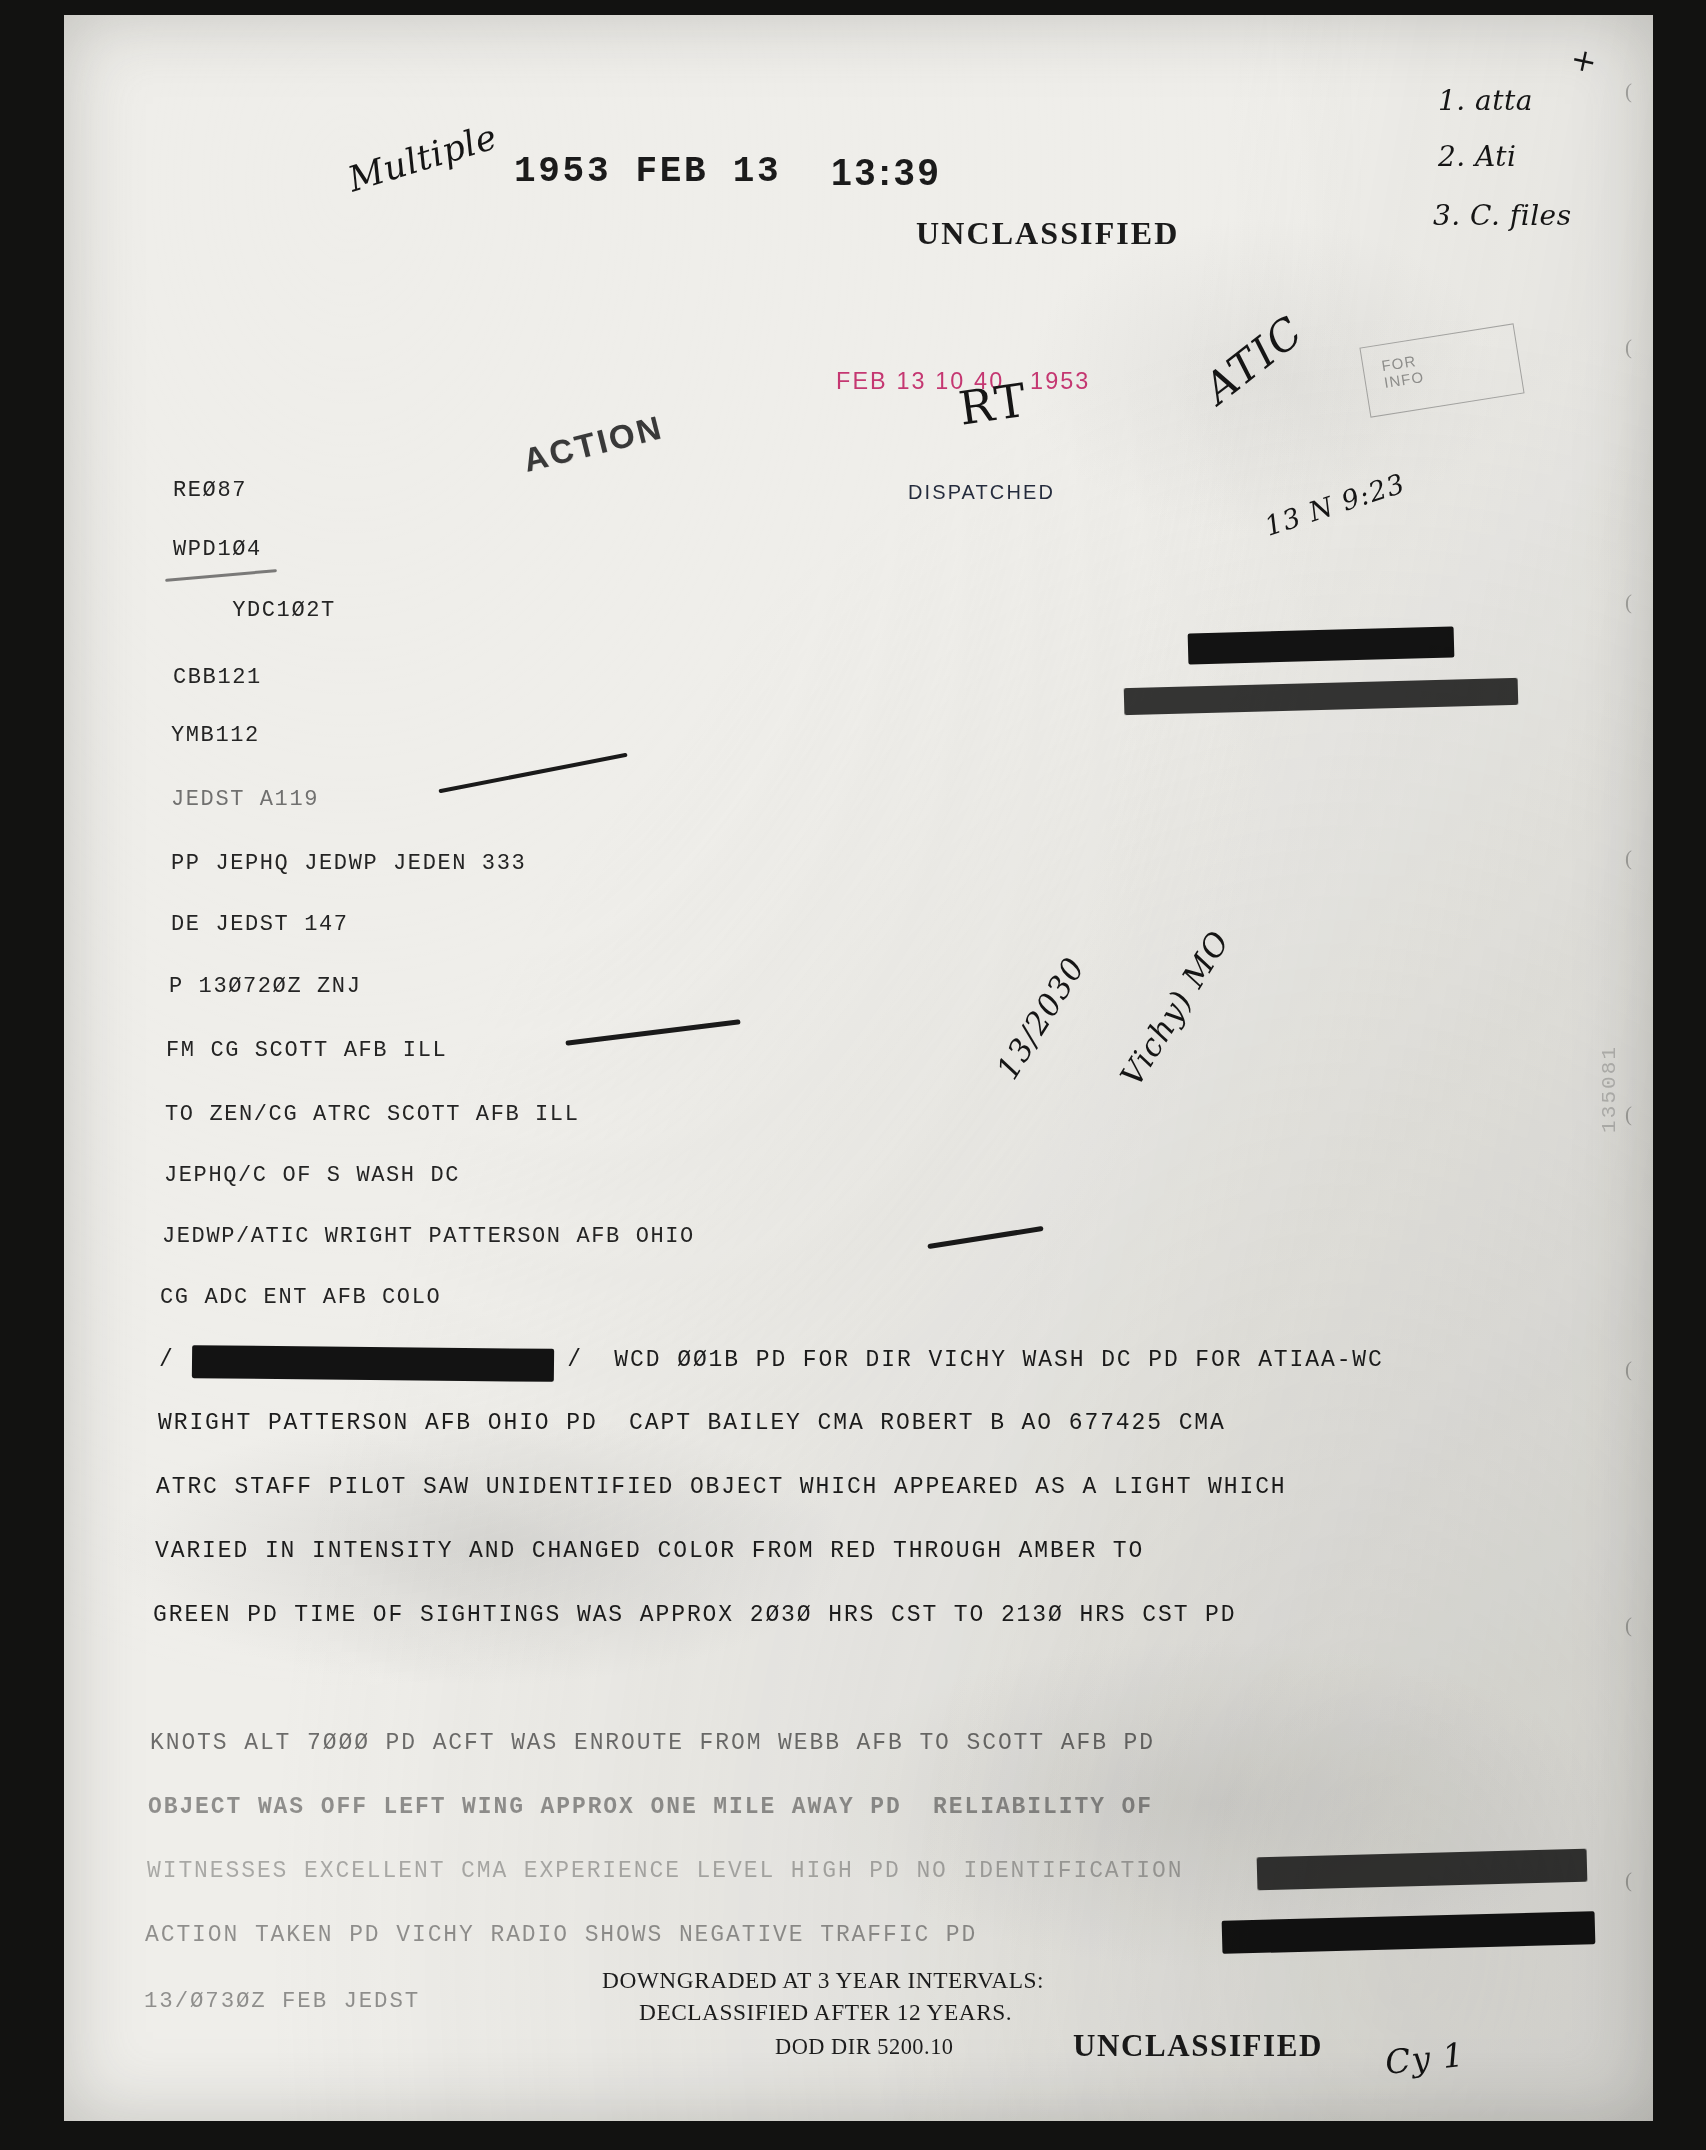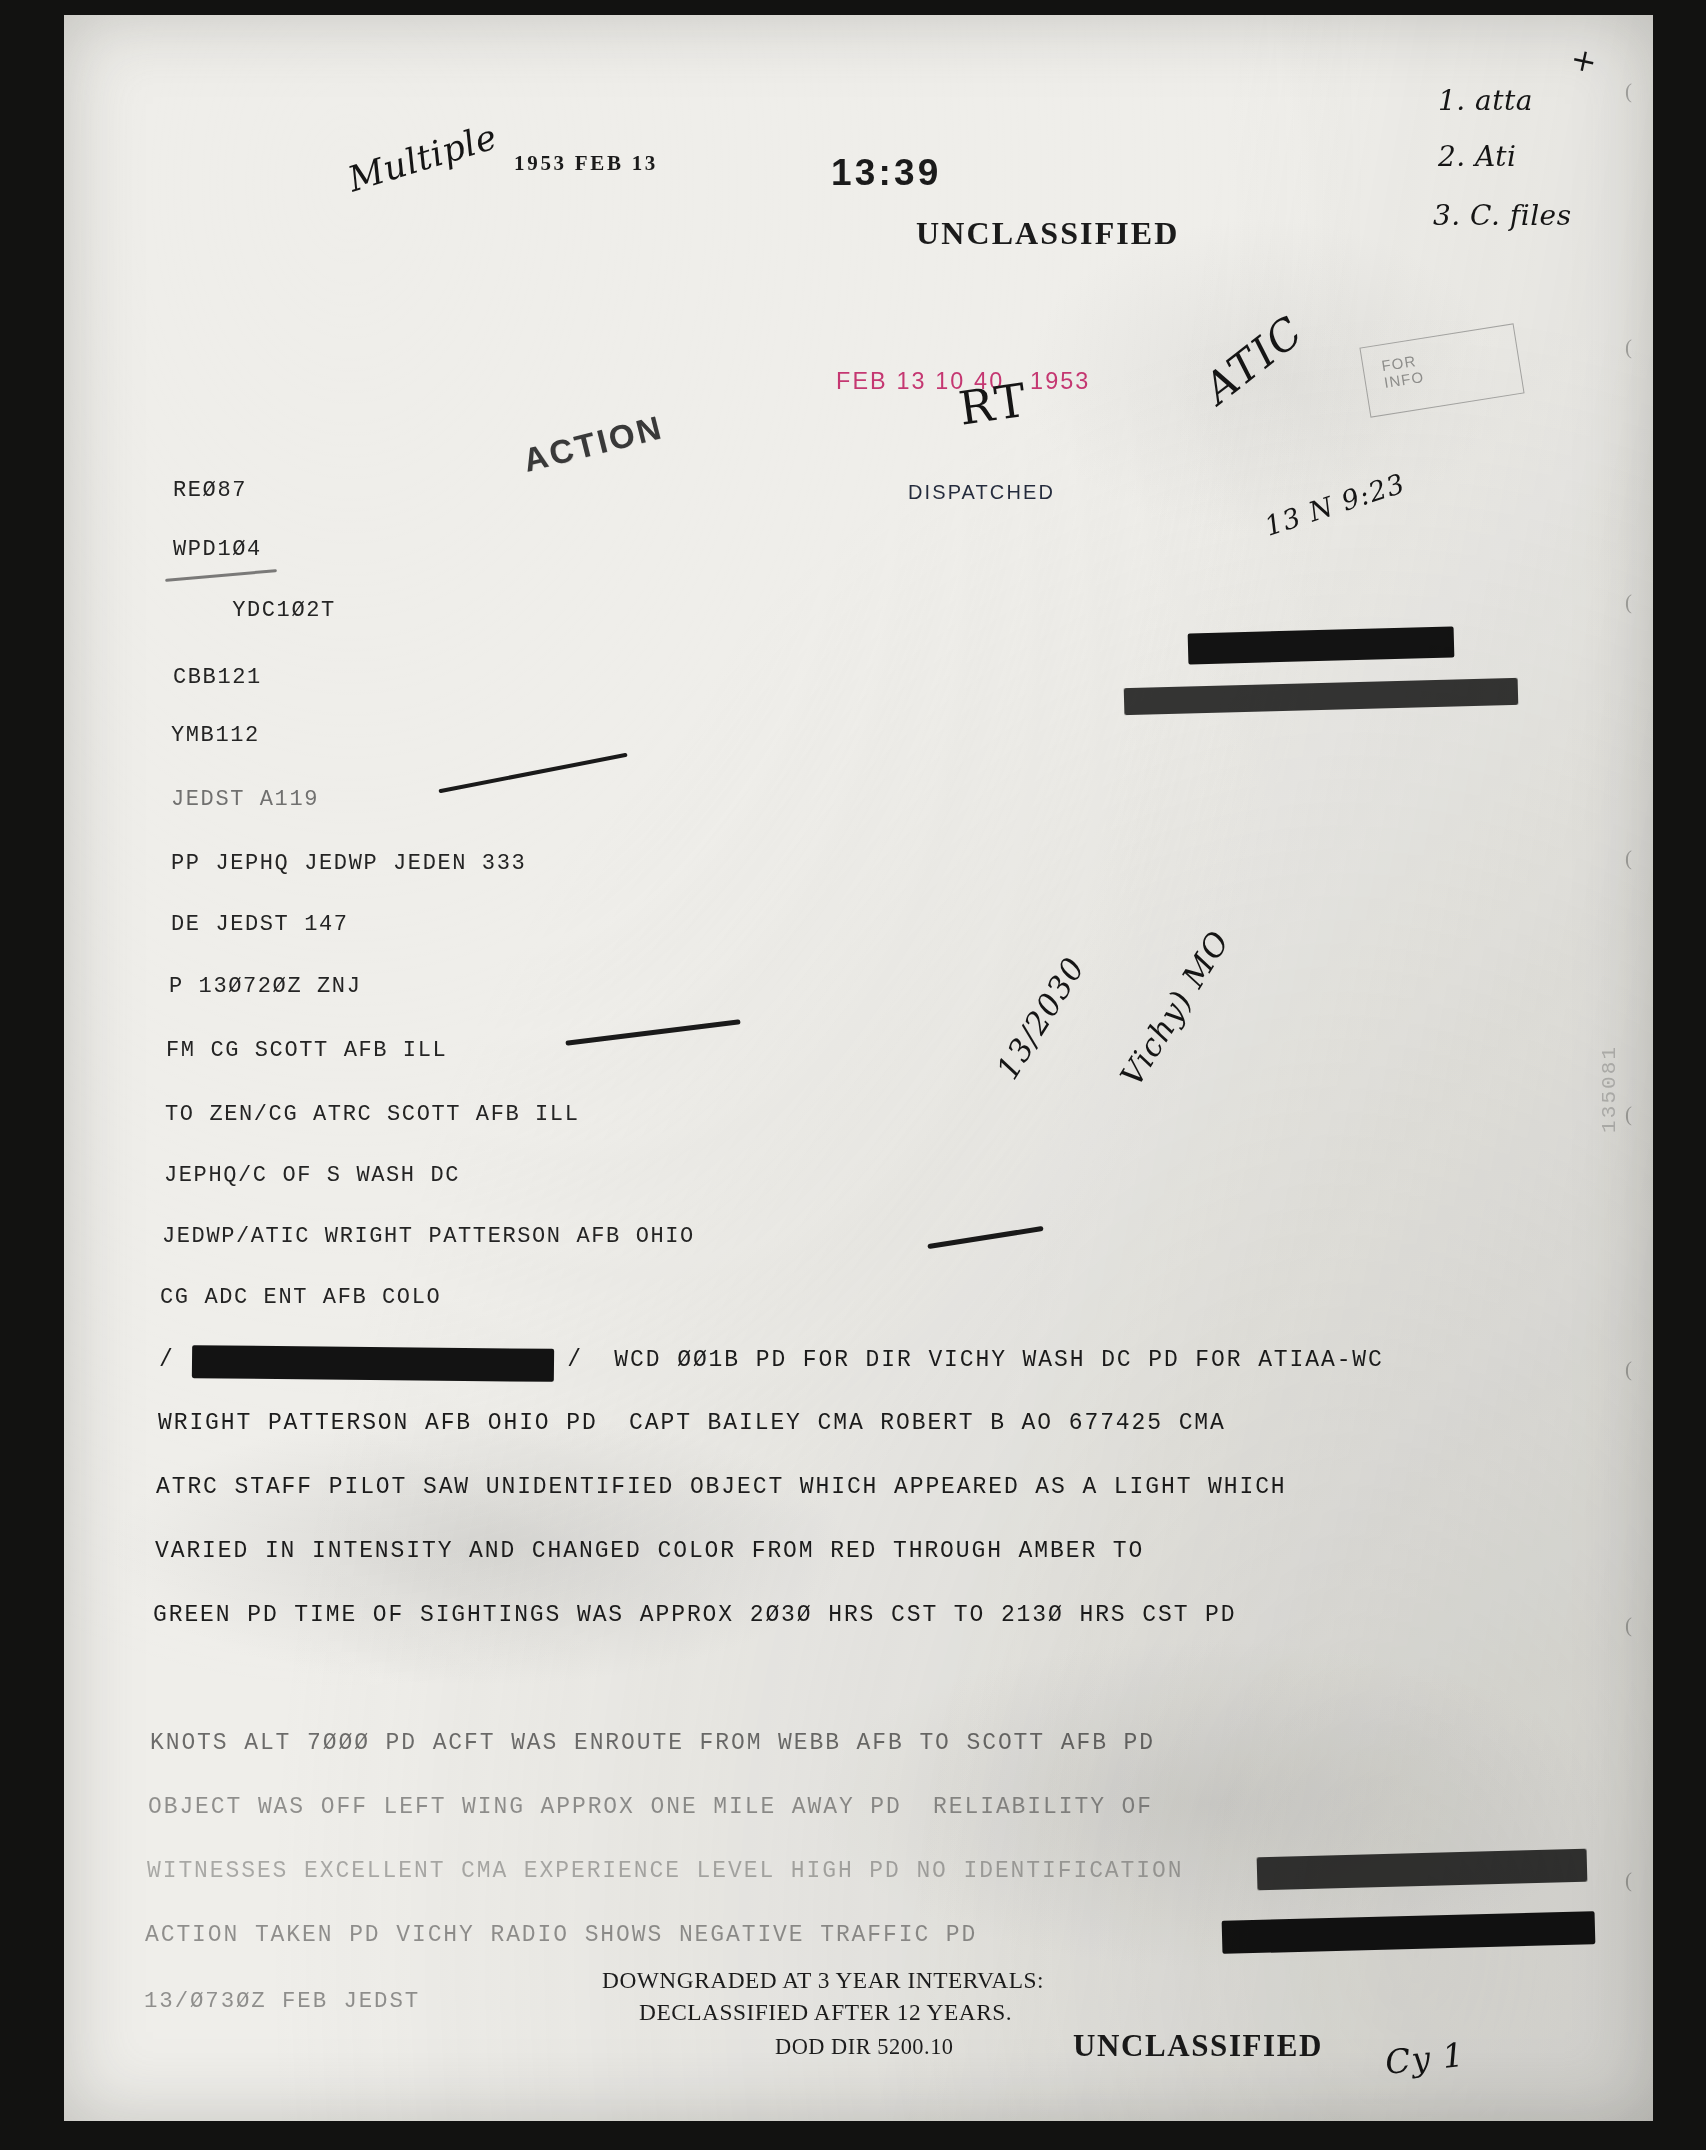"1953 FEB 13" #date-stamp { font-family: Liberation Serif, serif -> Liberation Mono, monospace; font-size: 21px -> 36px }
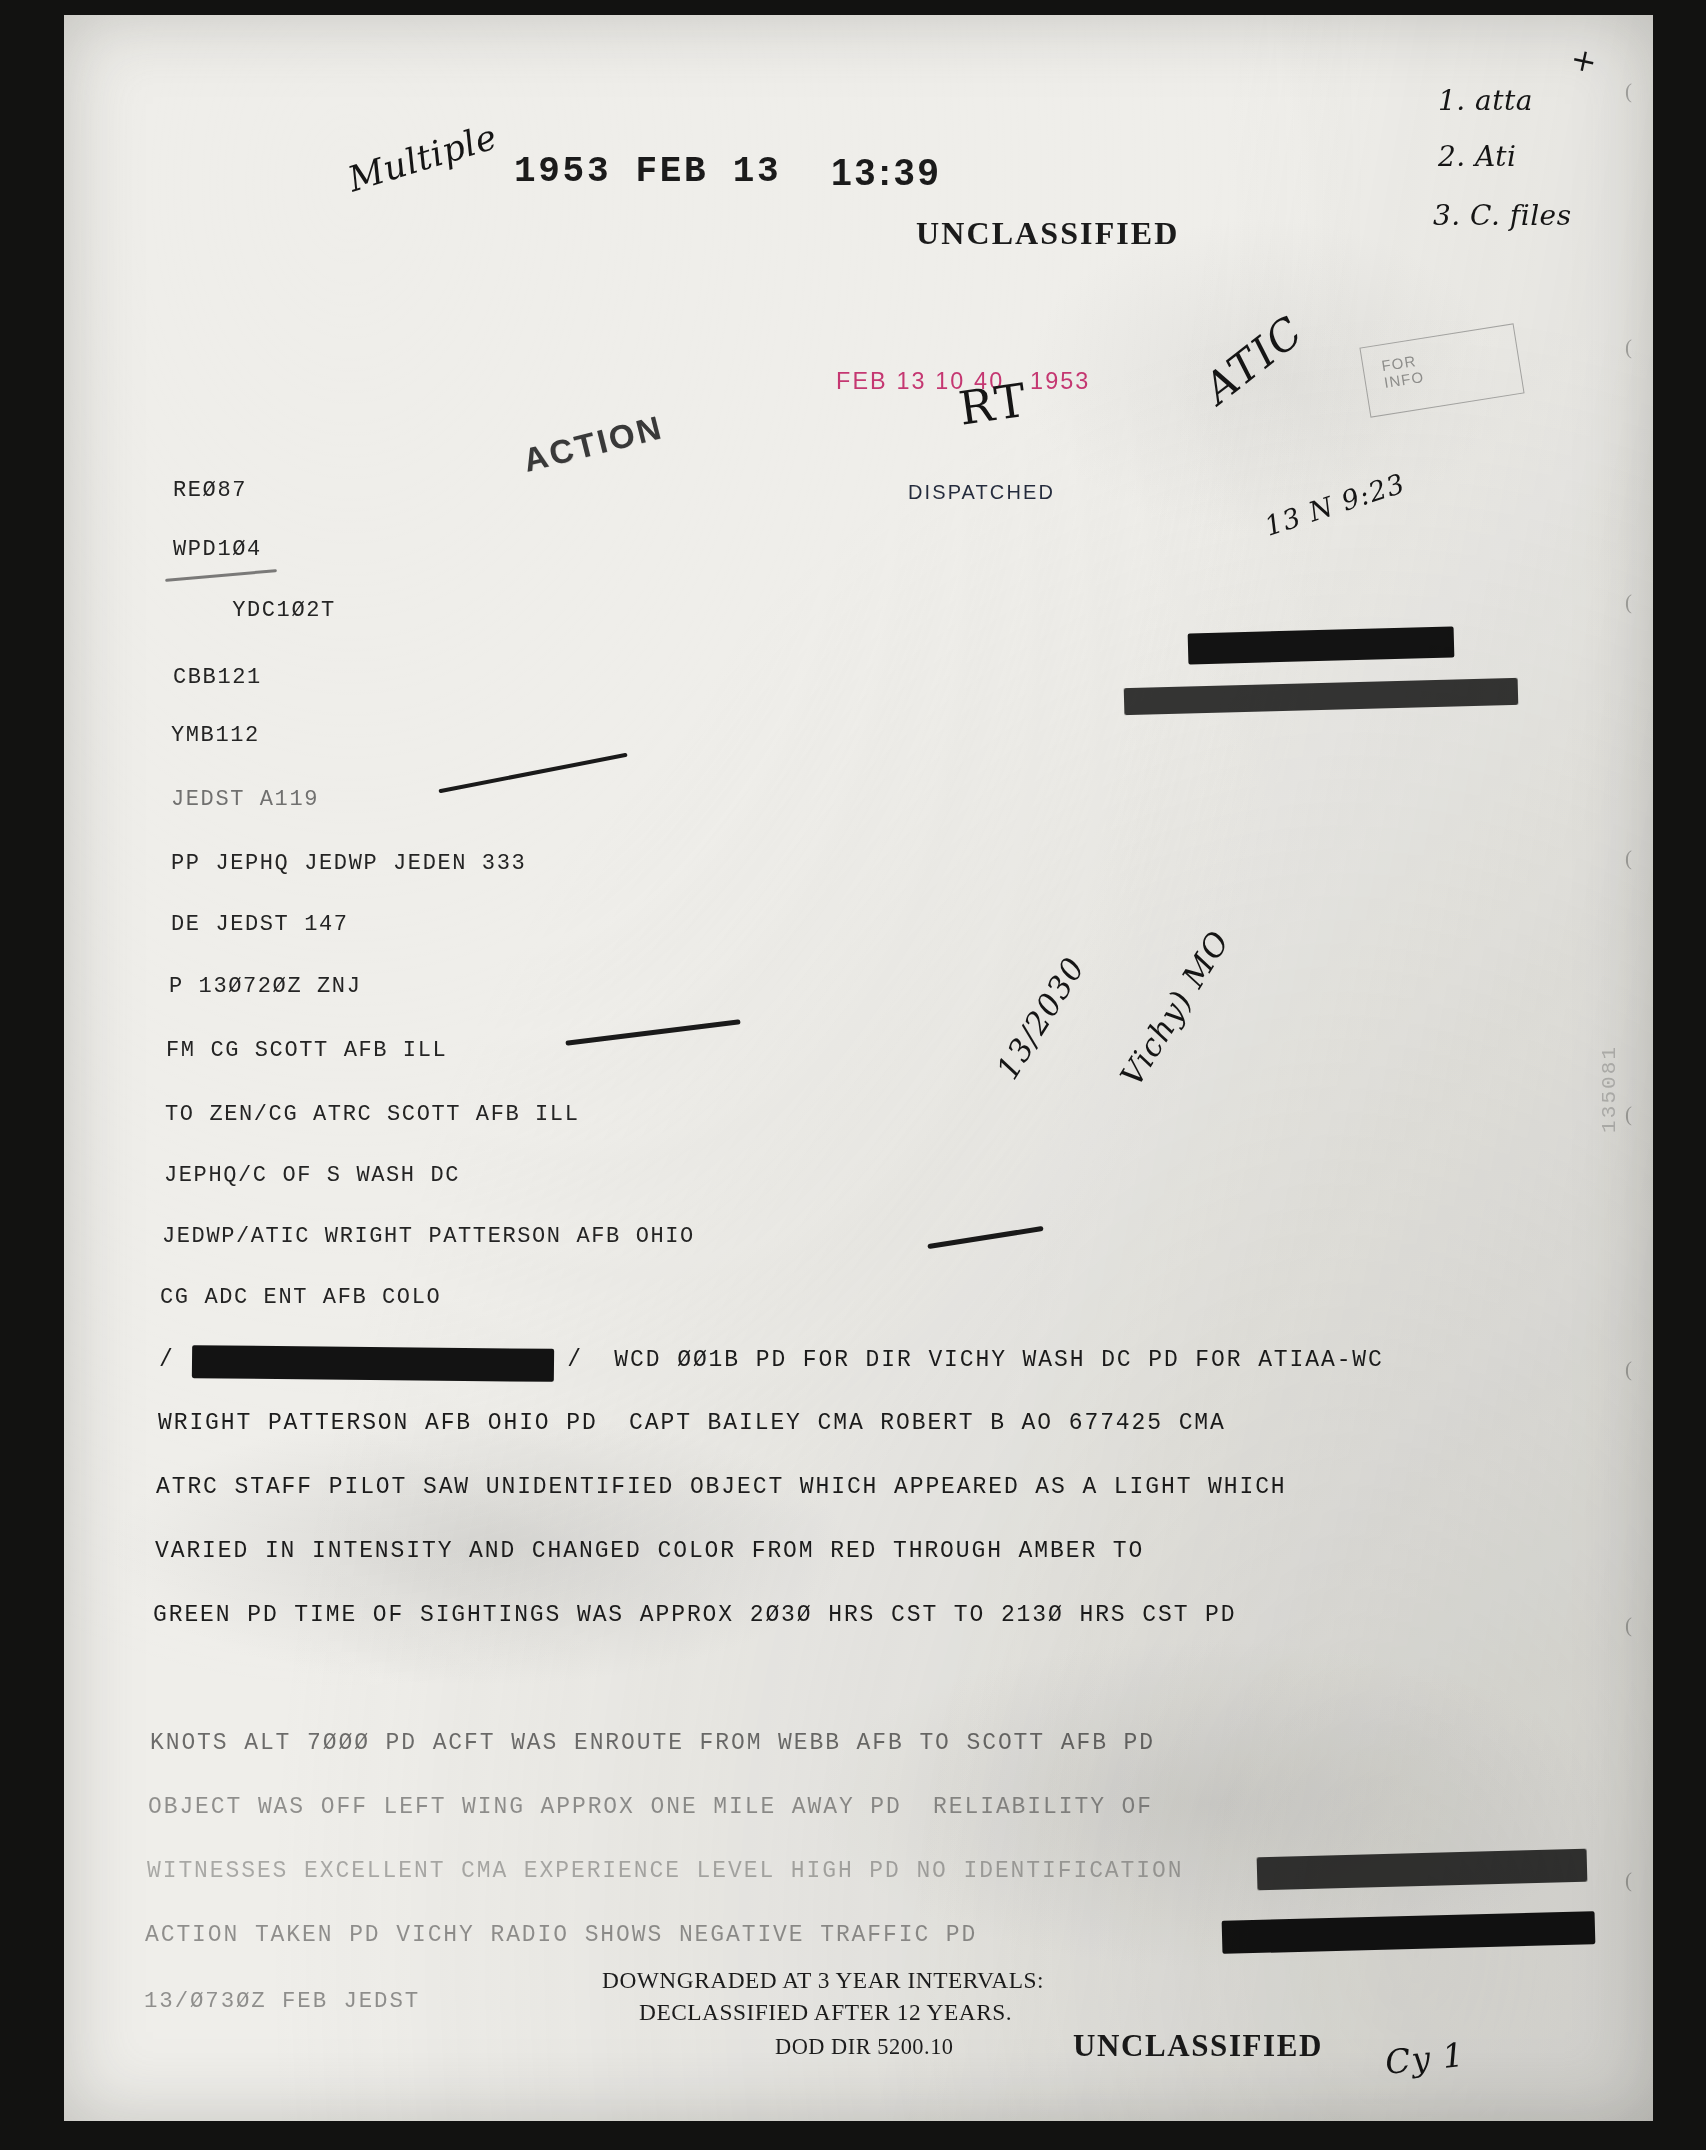"OBJECT WAS OFF LEFT WING" div.tw { font-weight: none -> bold }
